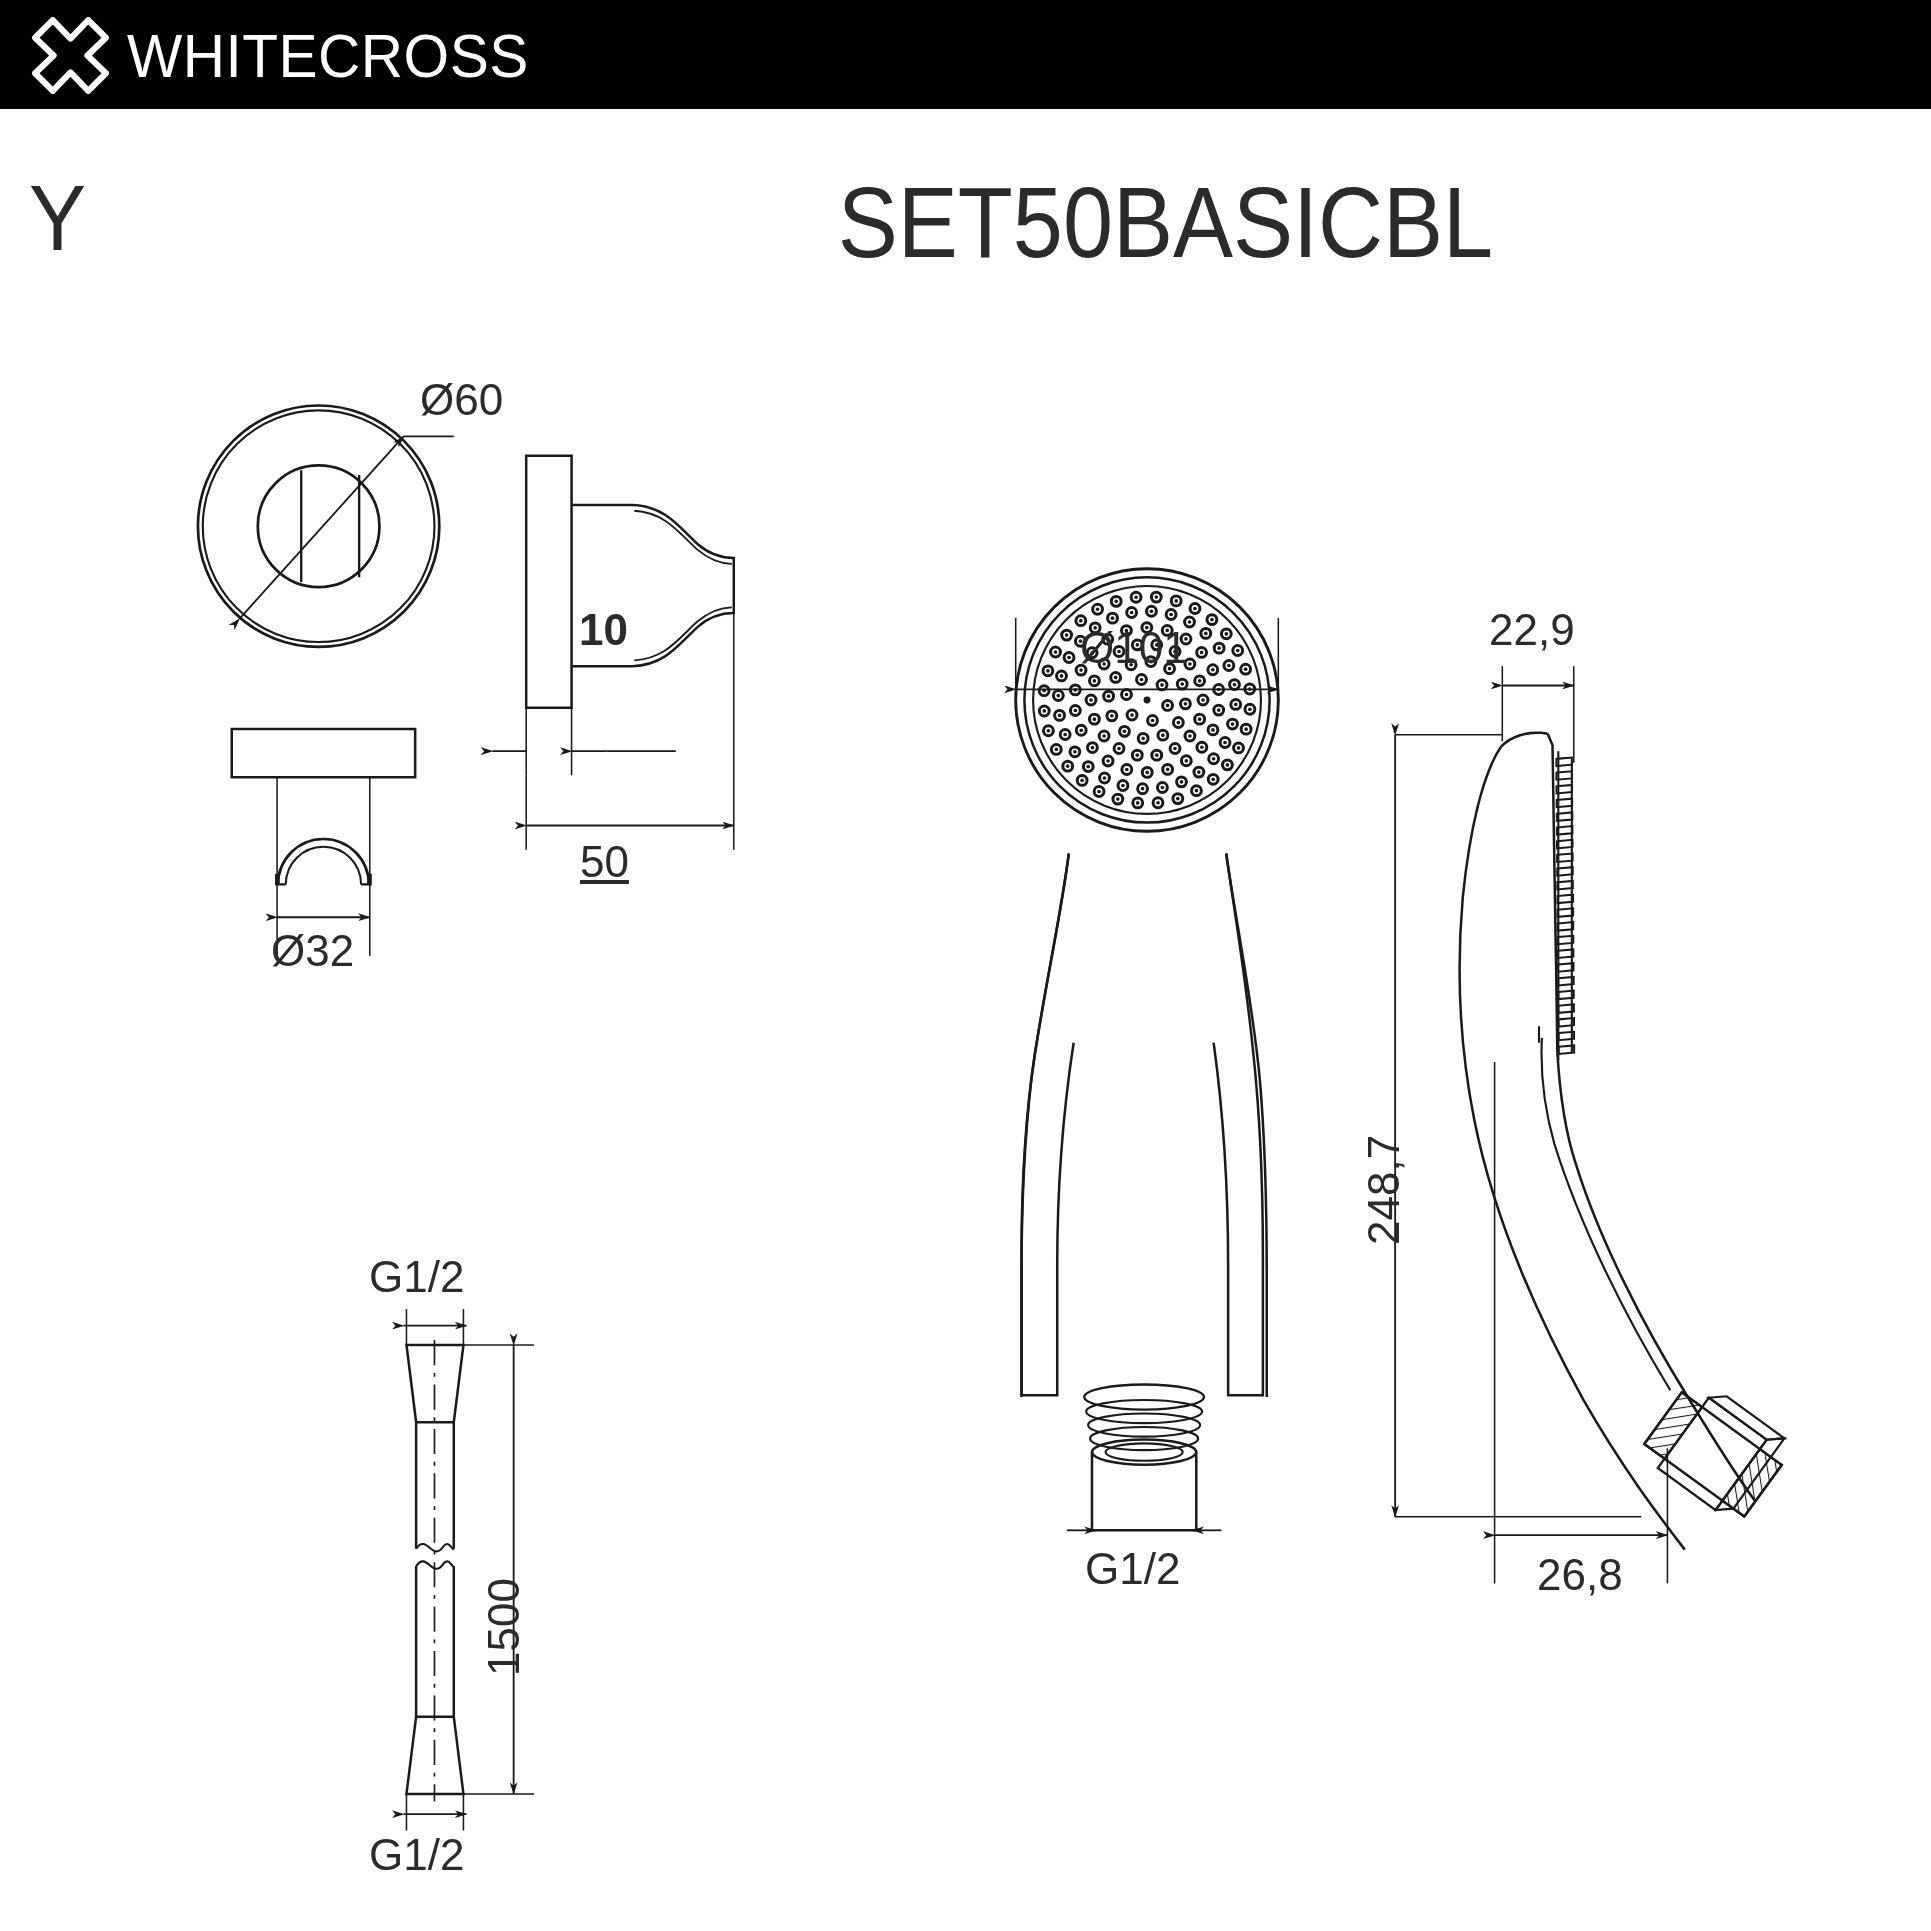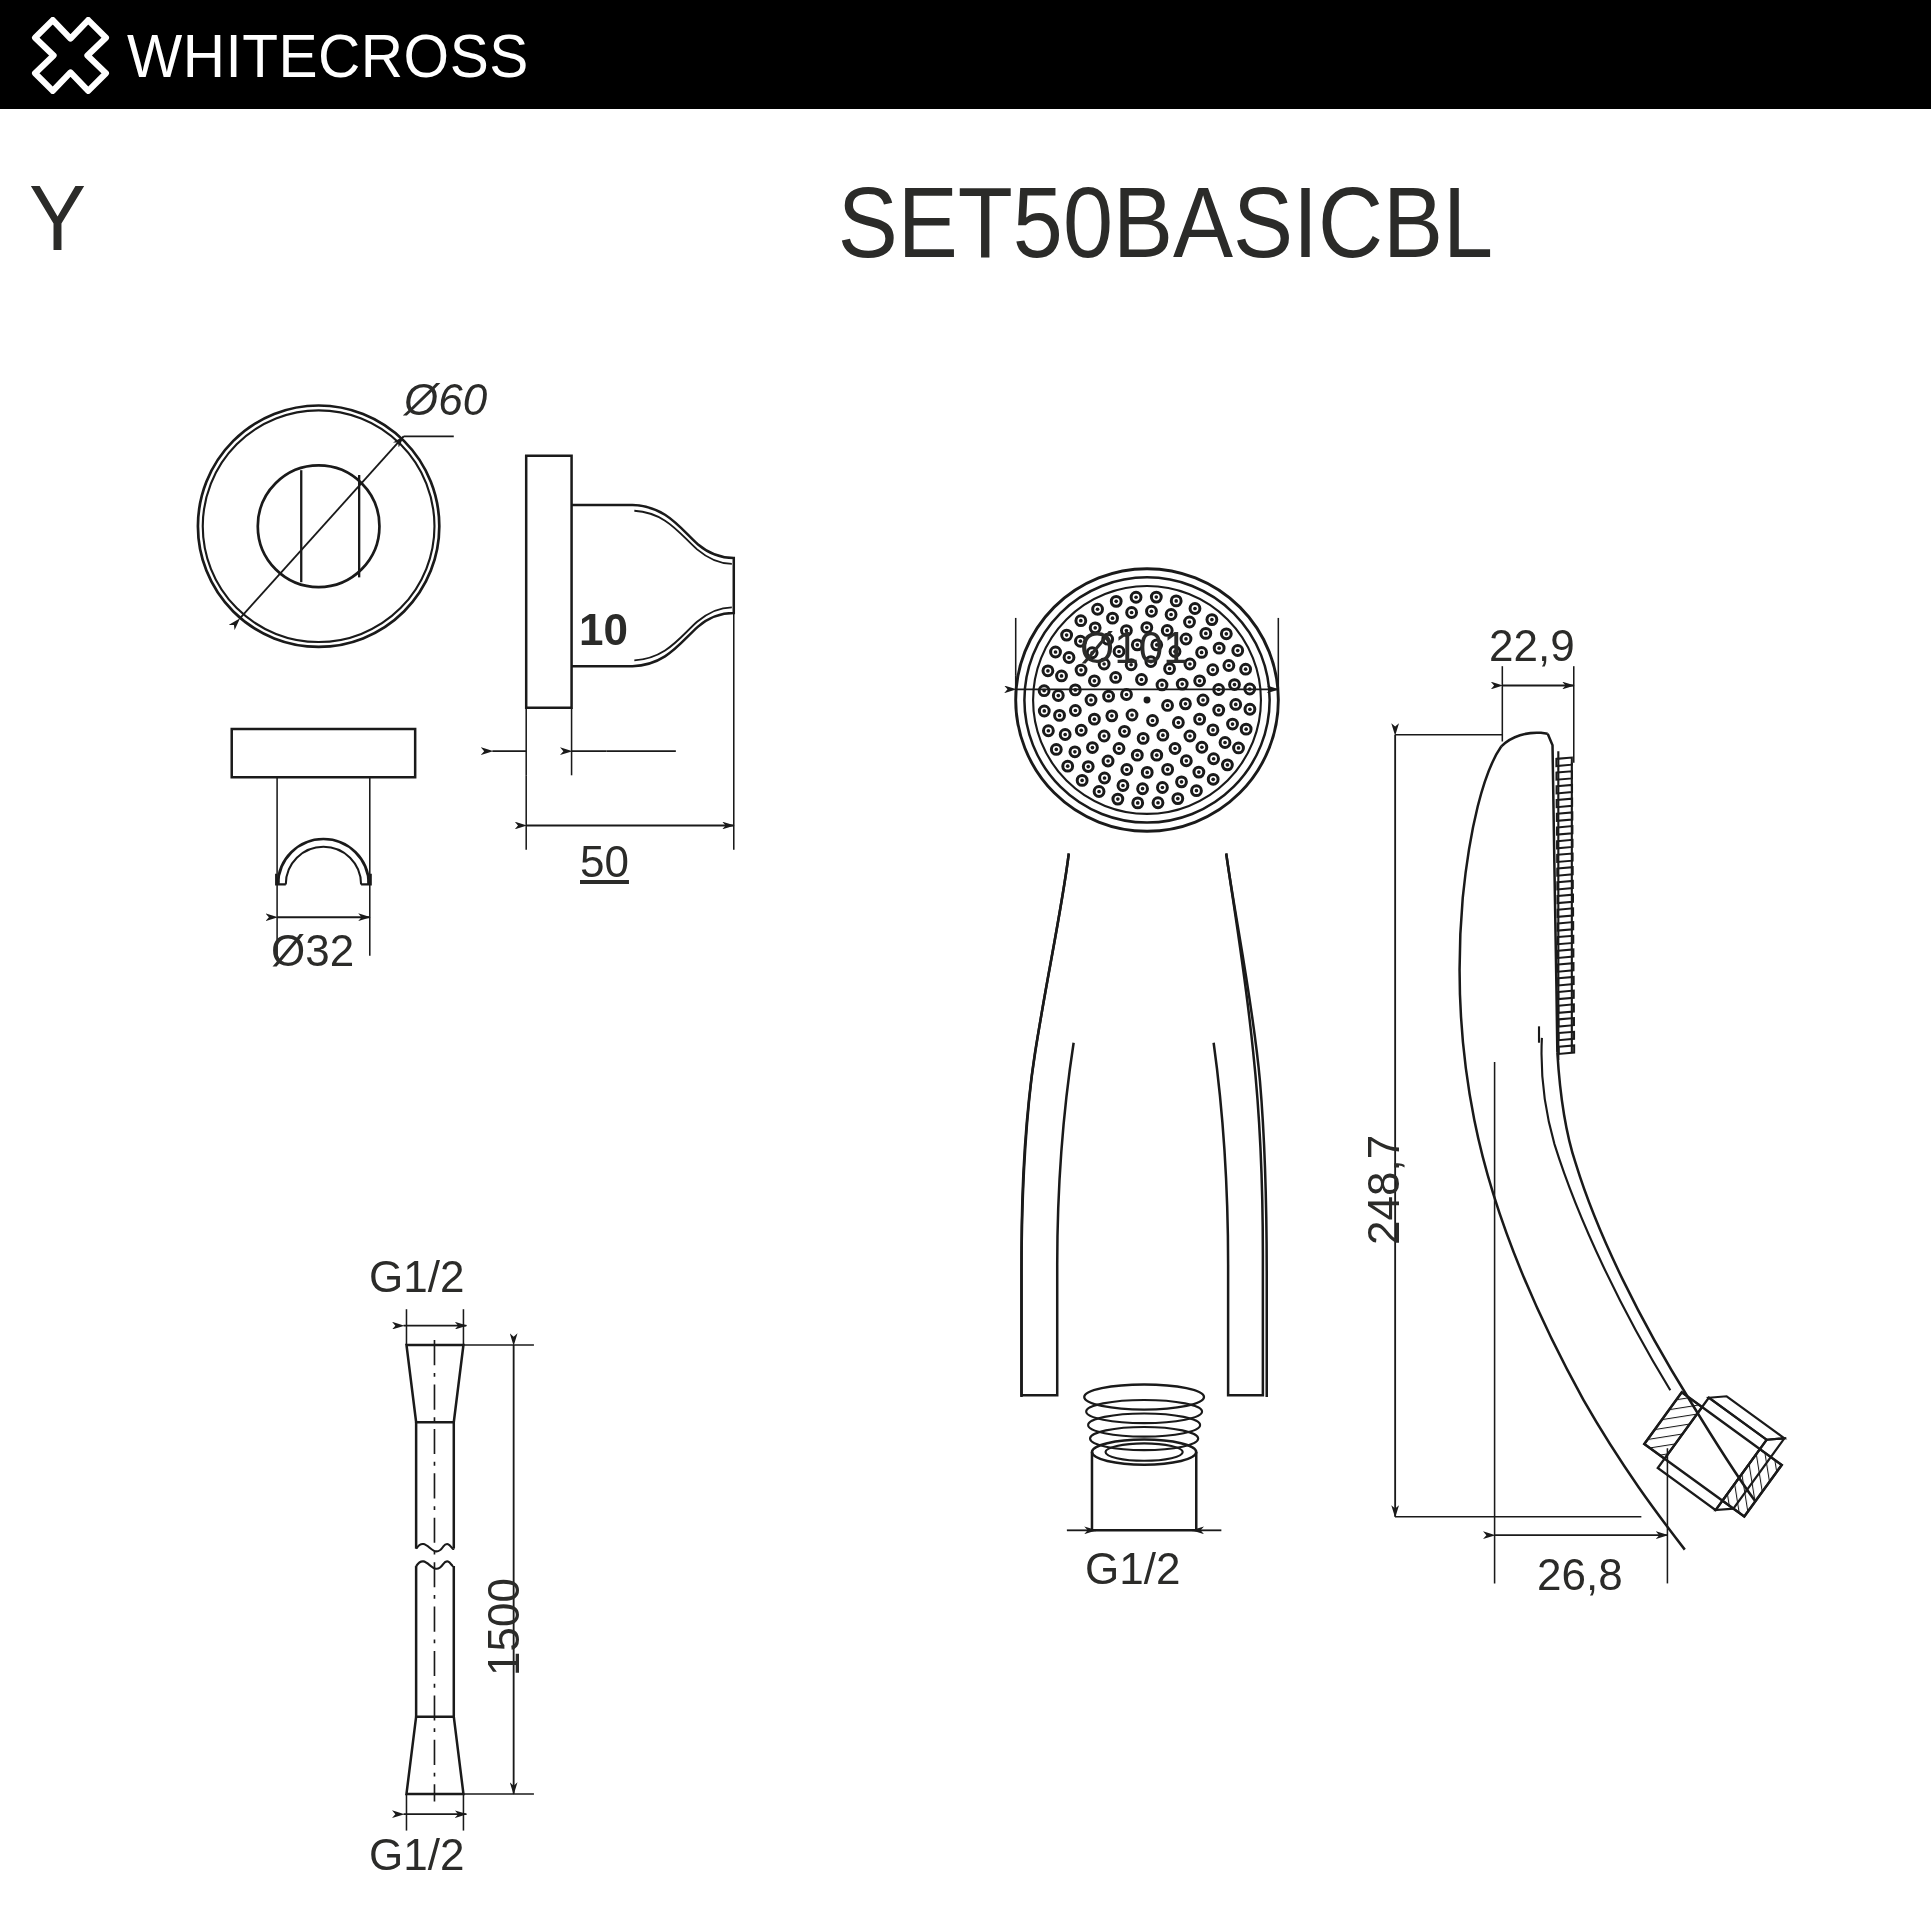"Ø60" div.dim-text { font-style: italic -> none; left: 404px -> 420px }
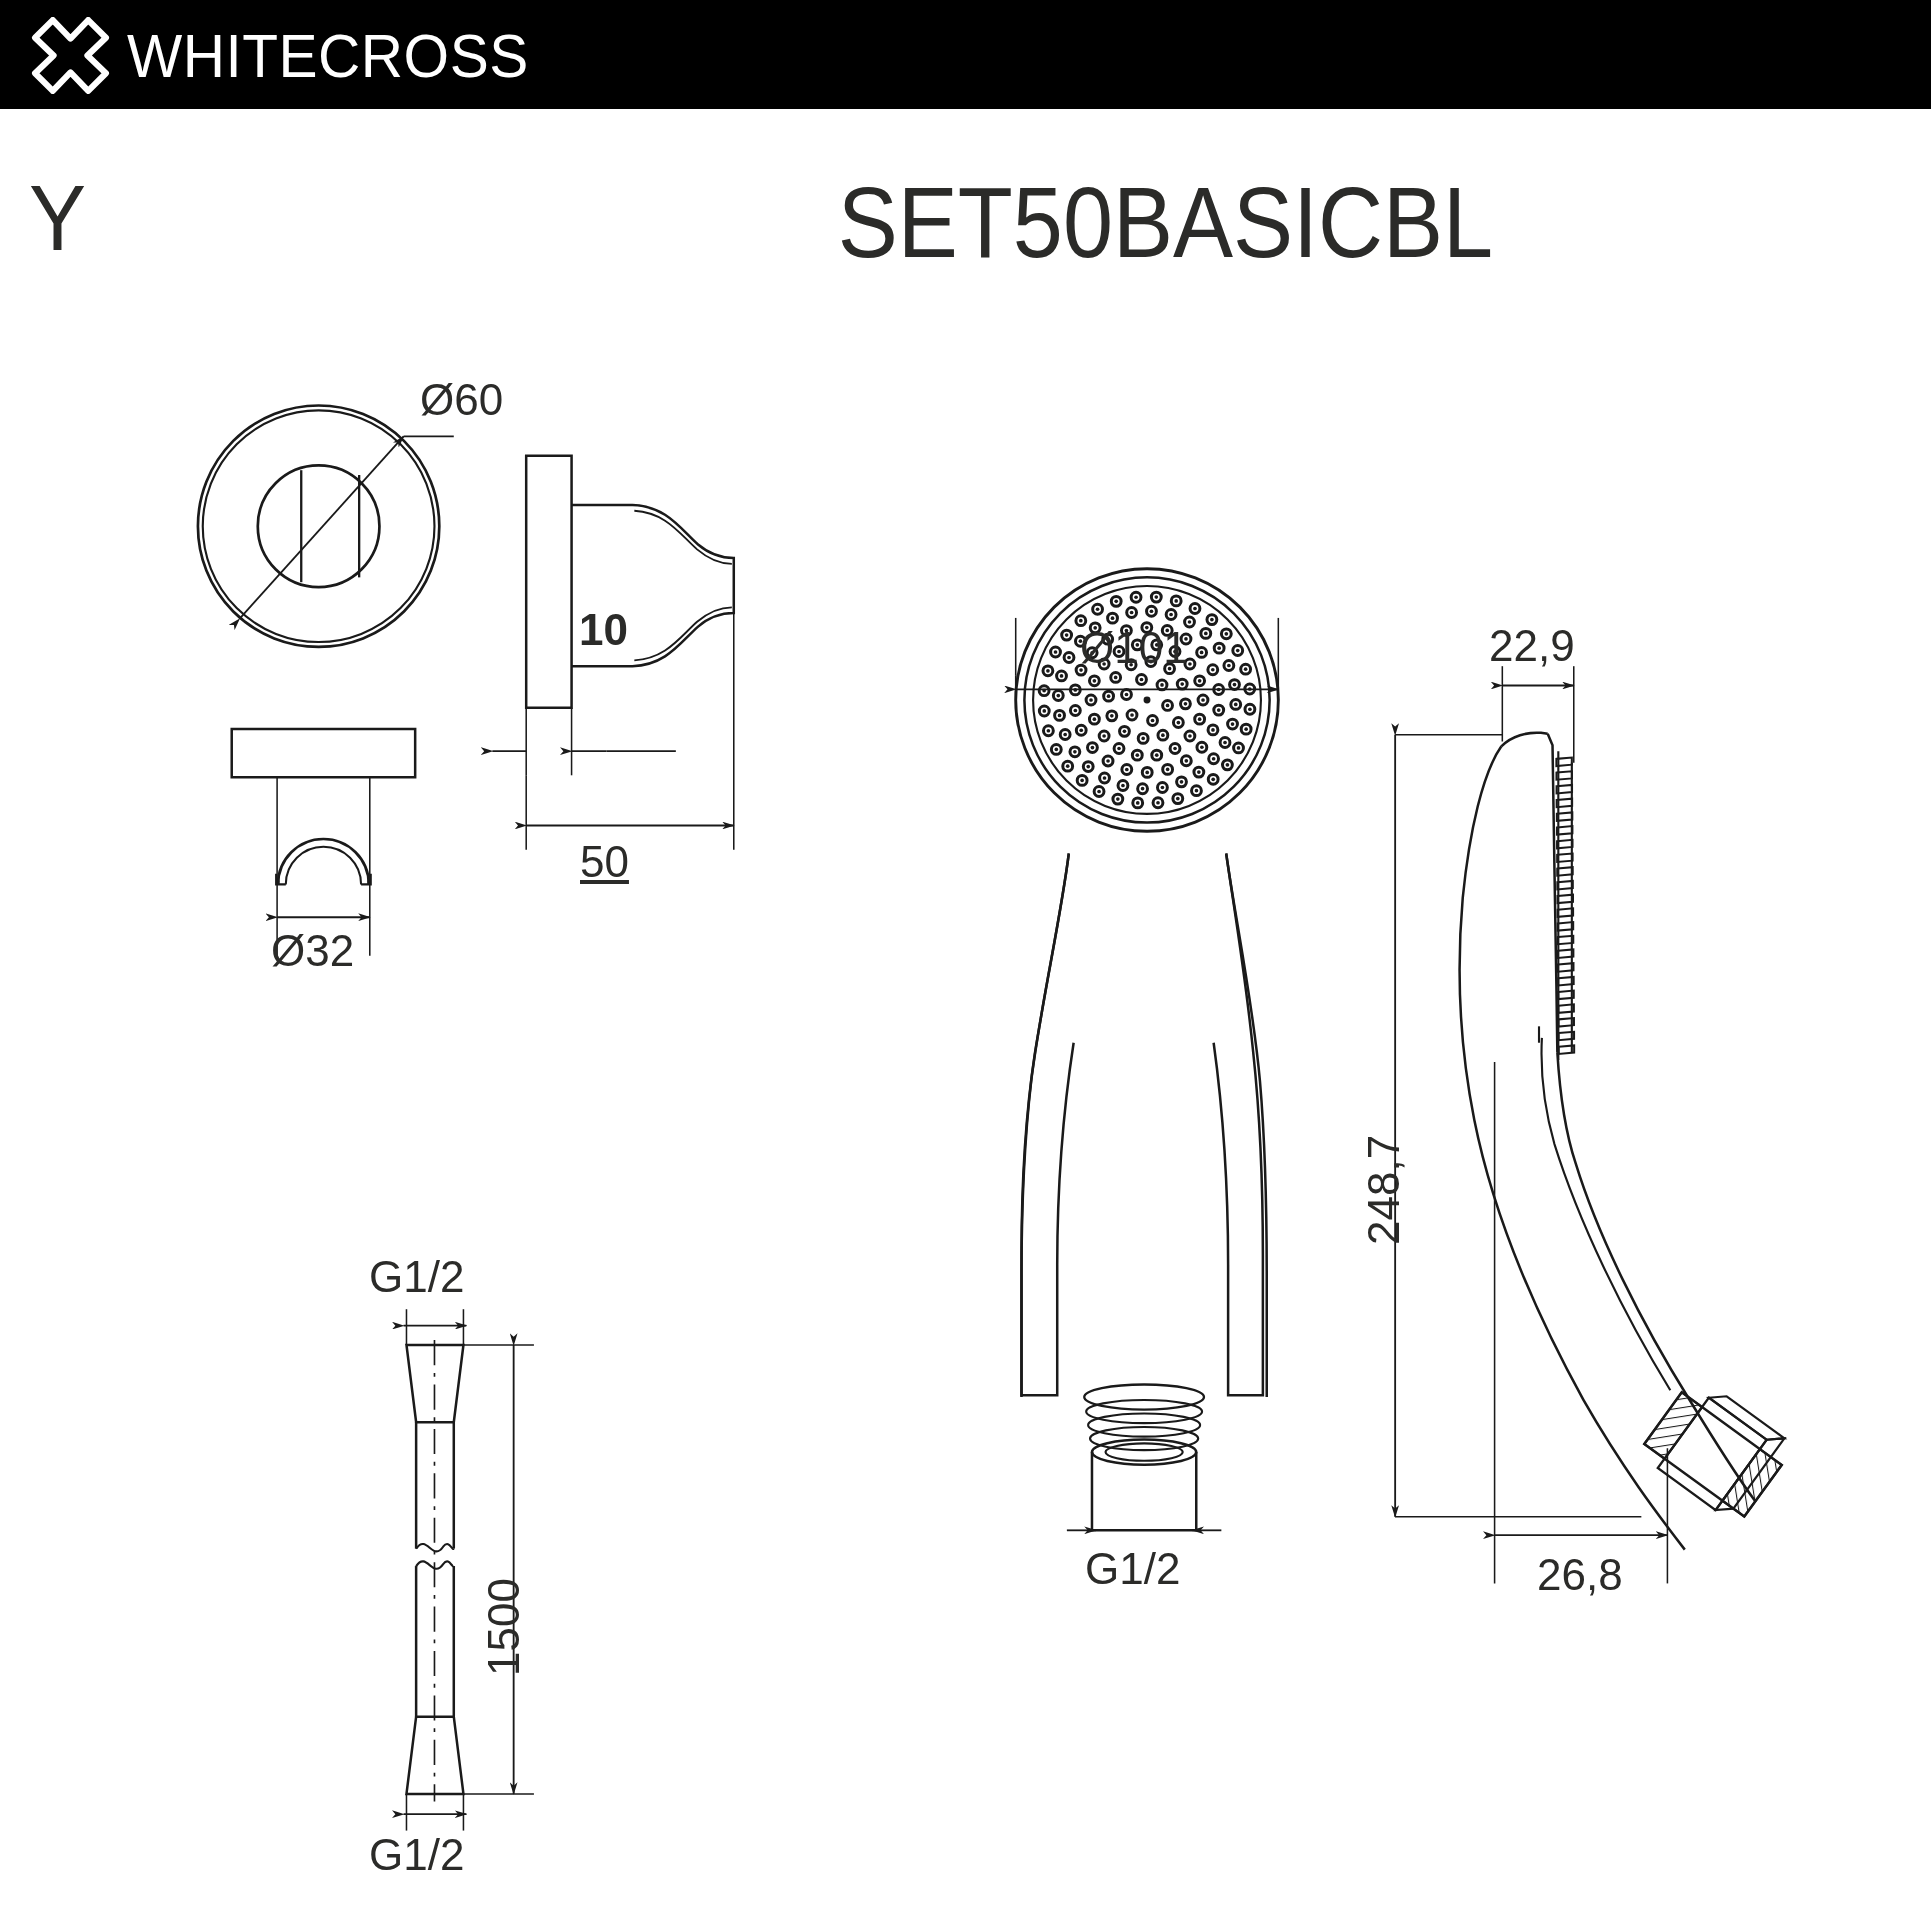"22,9" div.dim-text { top: 624px -> 608px }
